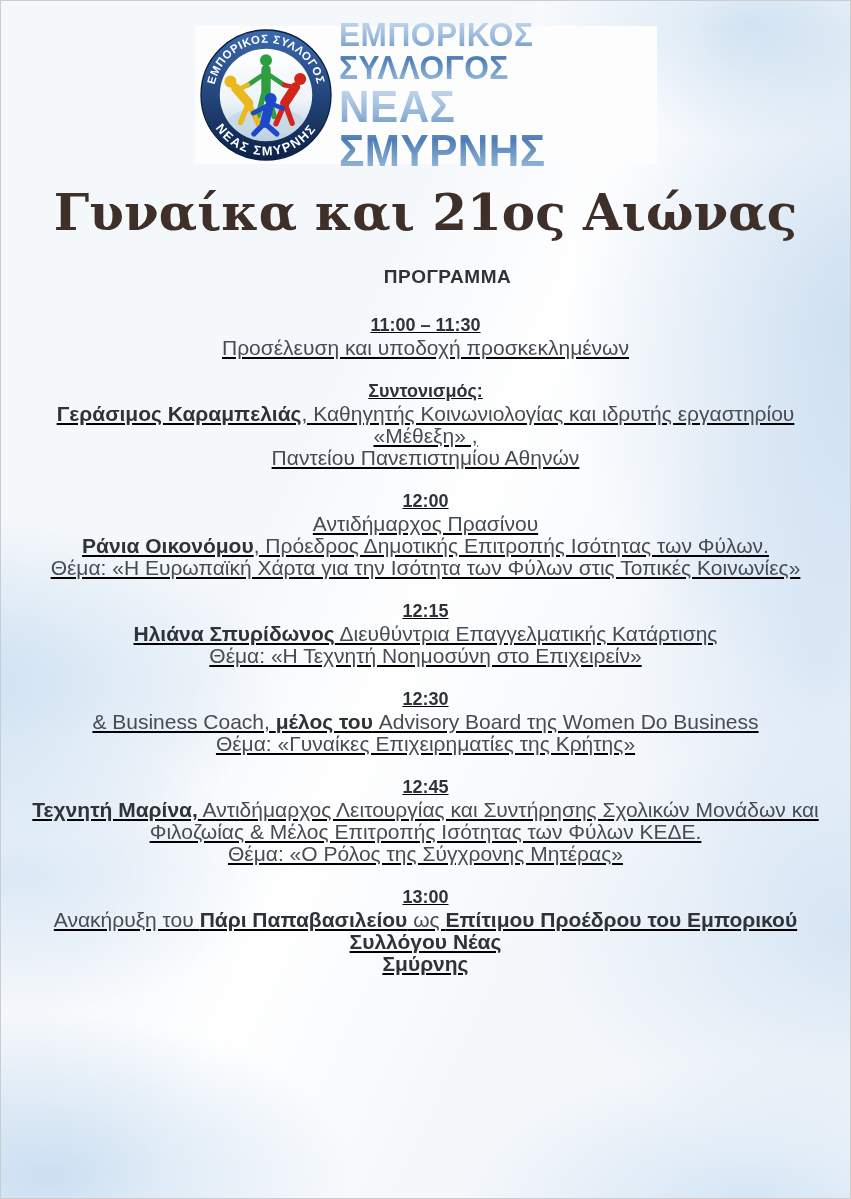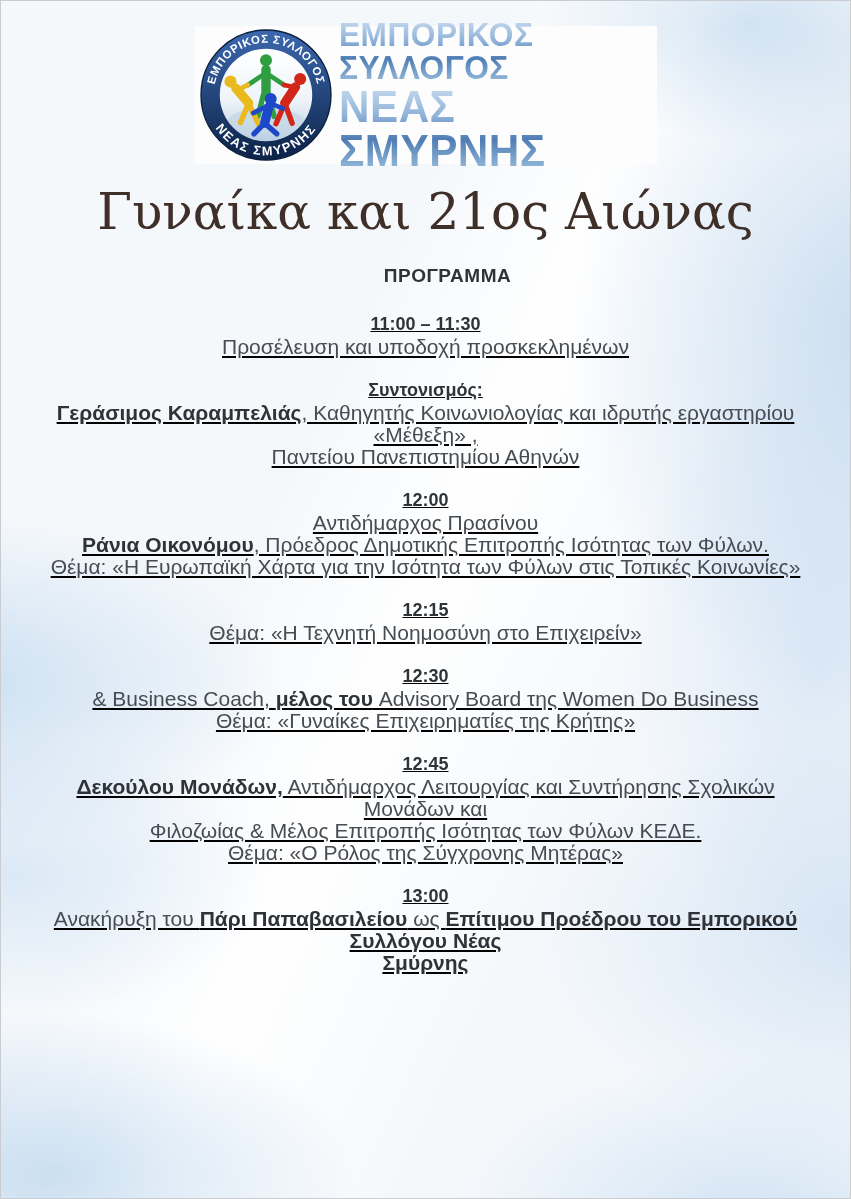"Γυναίκα και 21ος Αιώνας" .page-title { font-weight: normal -> bold }
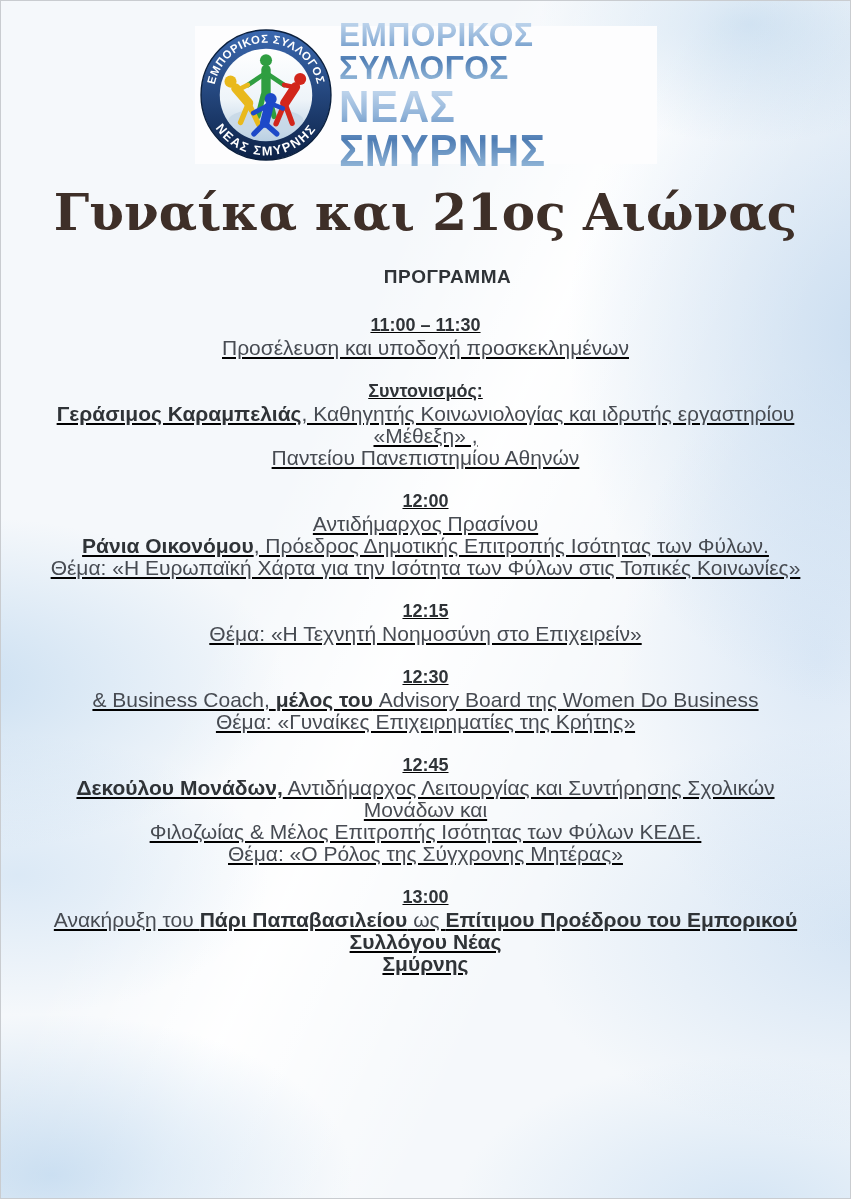"Ηλιάνα Σπυρίδωνος Διευθύντρια" div.line { html: none -> <div><span>Ηλιάνα Σπυρίδωνος</span><span> Διευθύντρια Επαγγελματικής Κατάρτισης</span></div> }
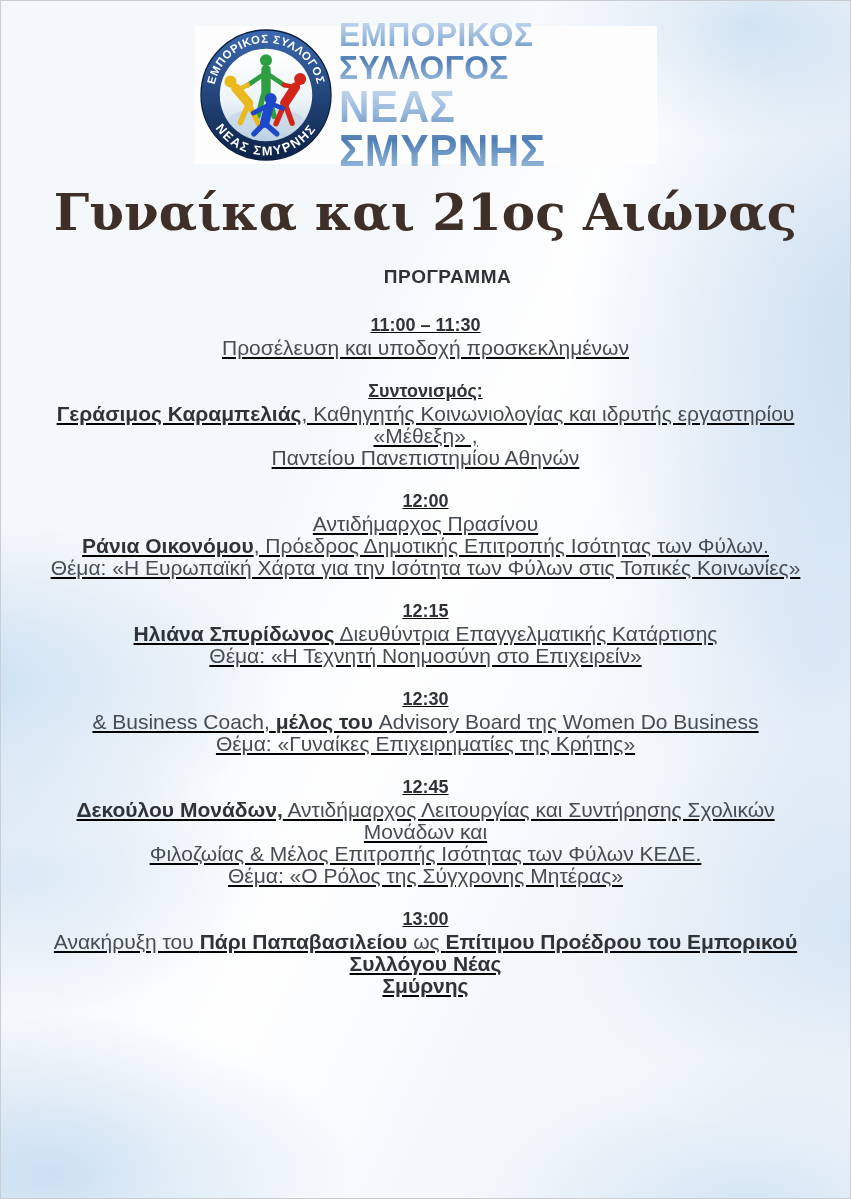"Δεκούλου Μονάδων," span.b { text: Δεκούλου Μονάδων -> Τεχνητή Μαρίνα }
